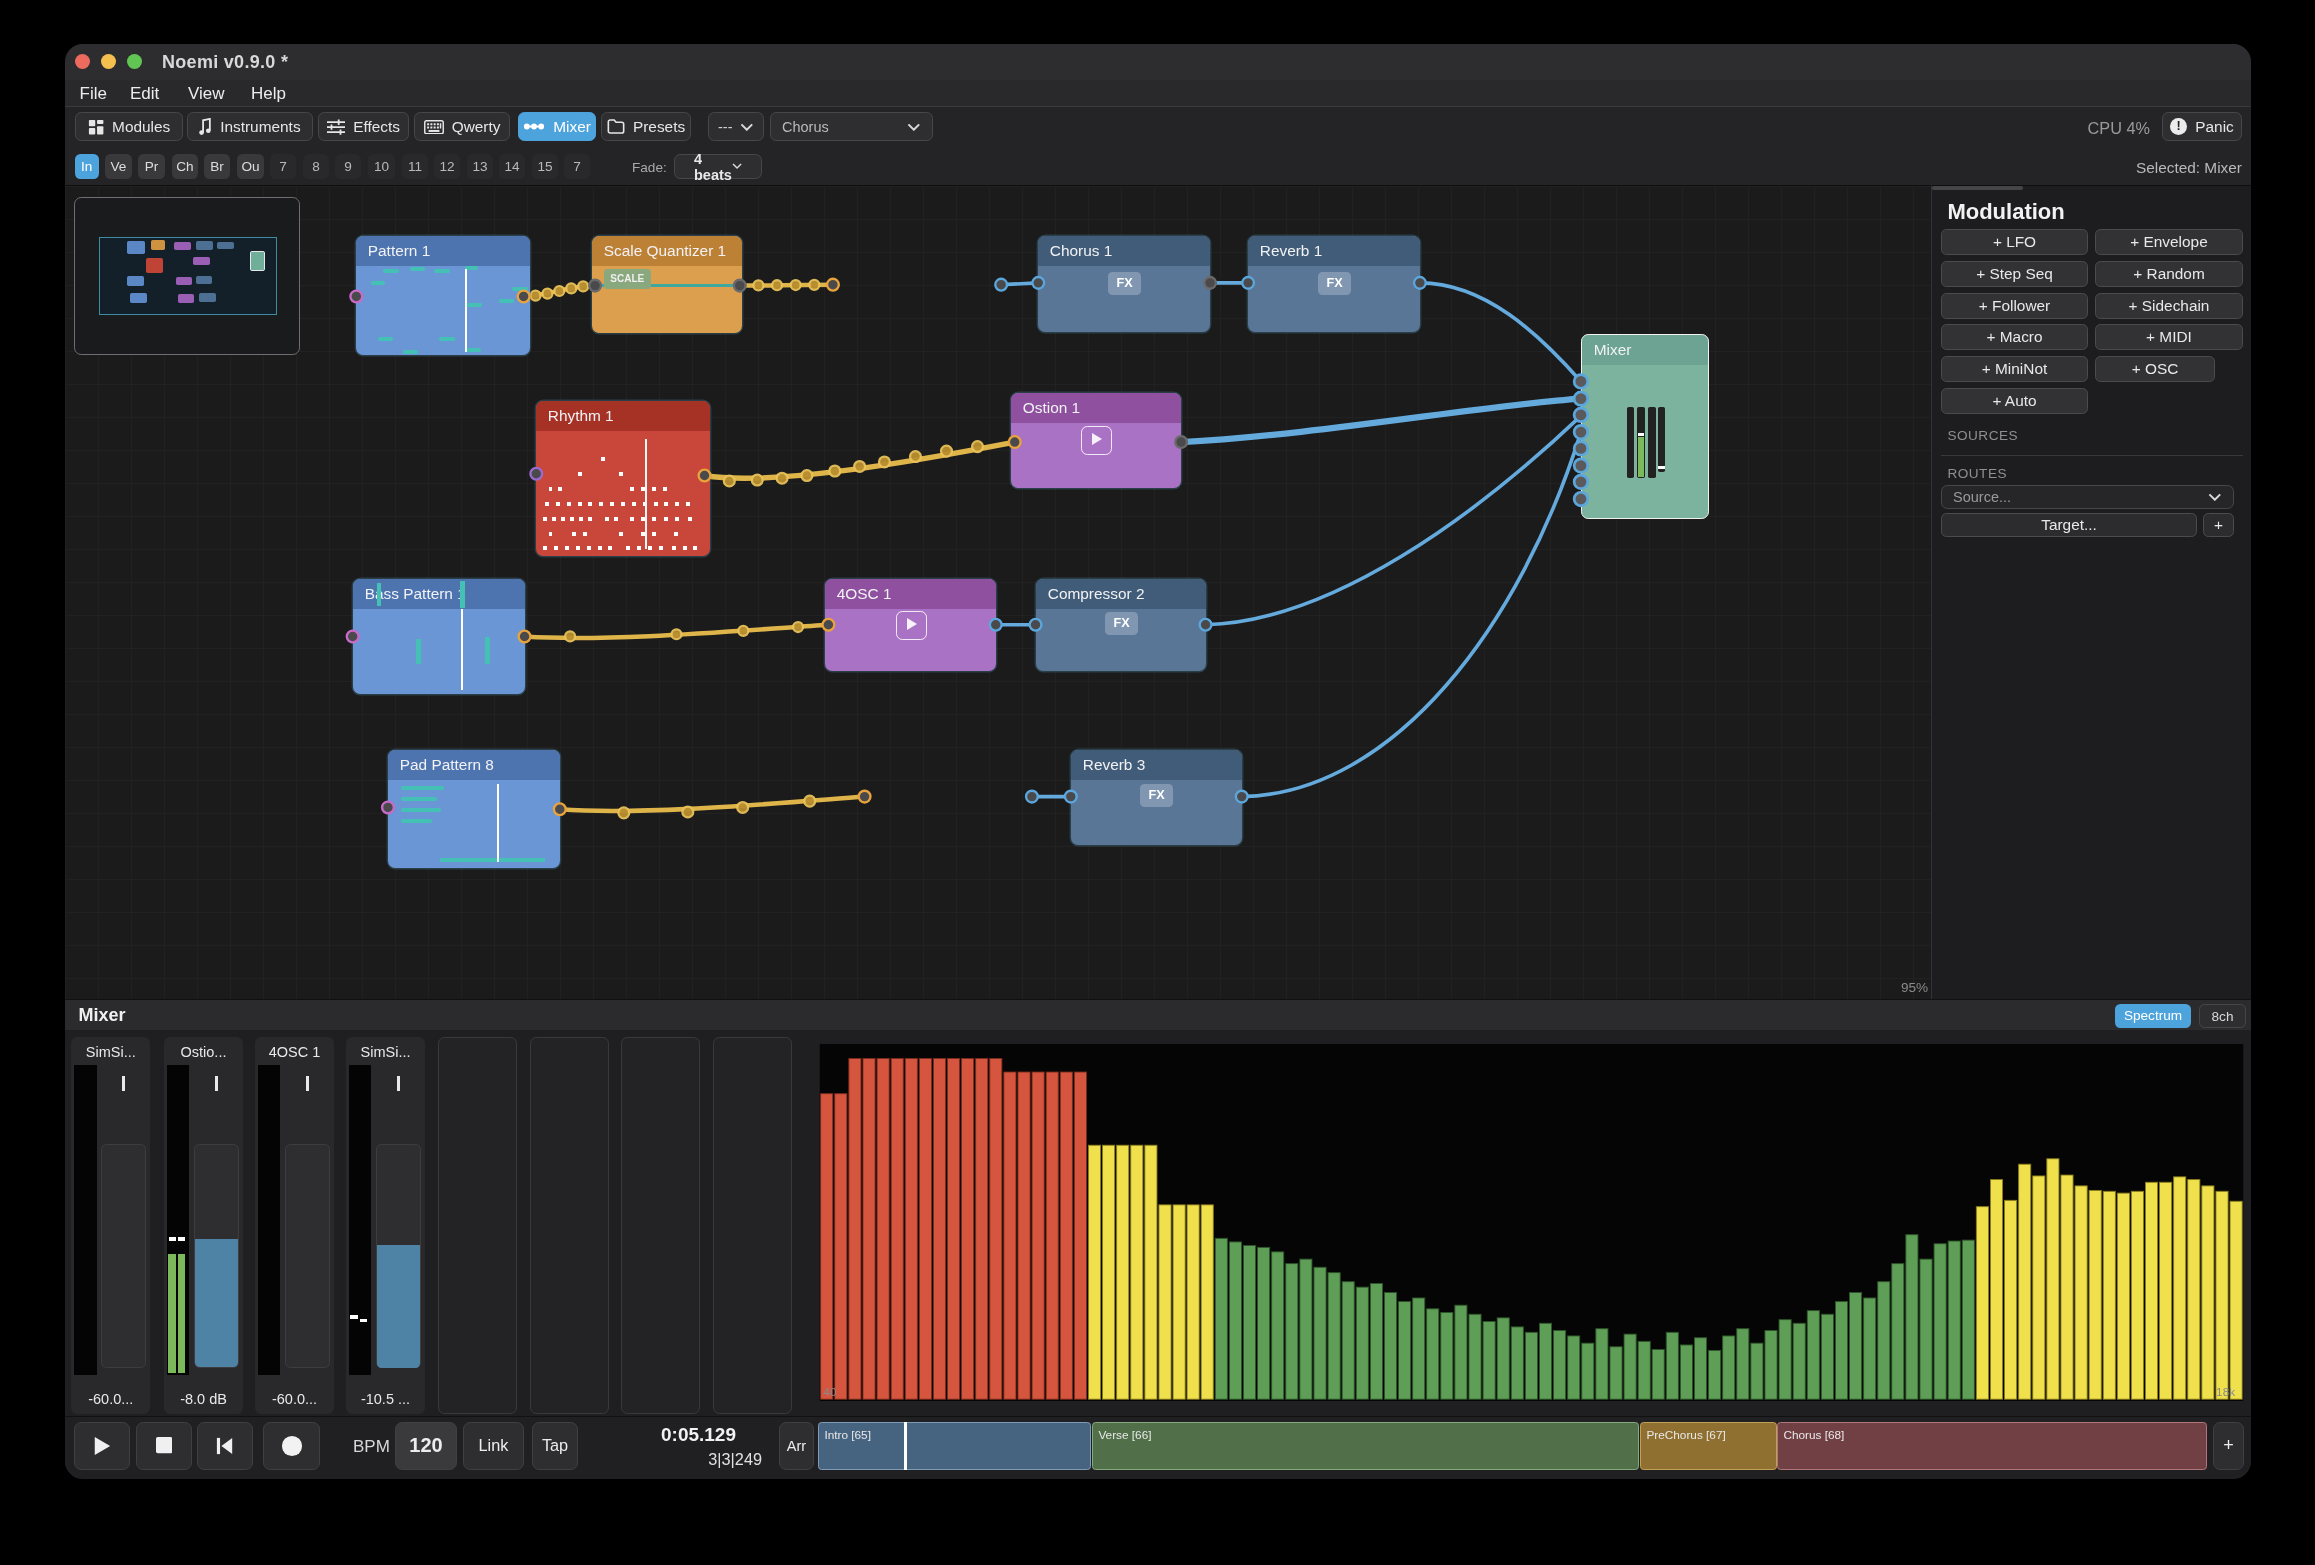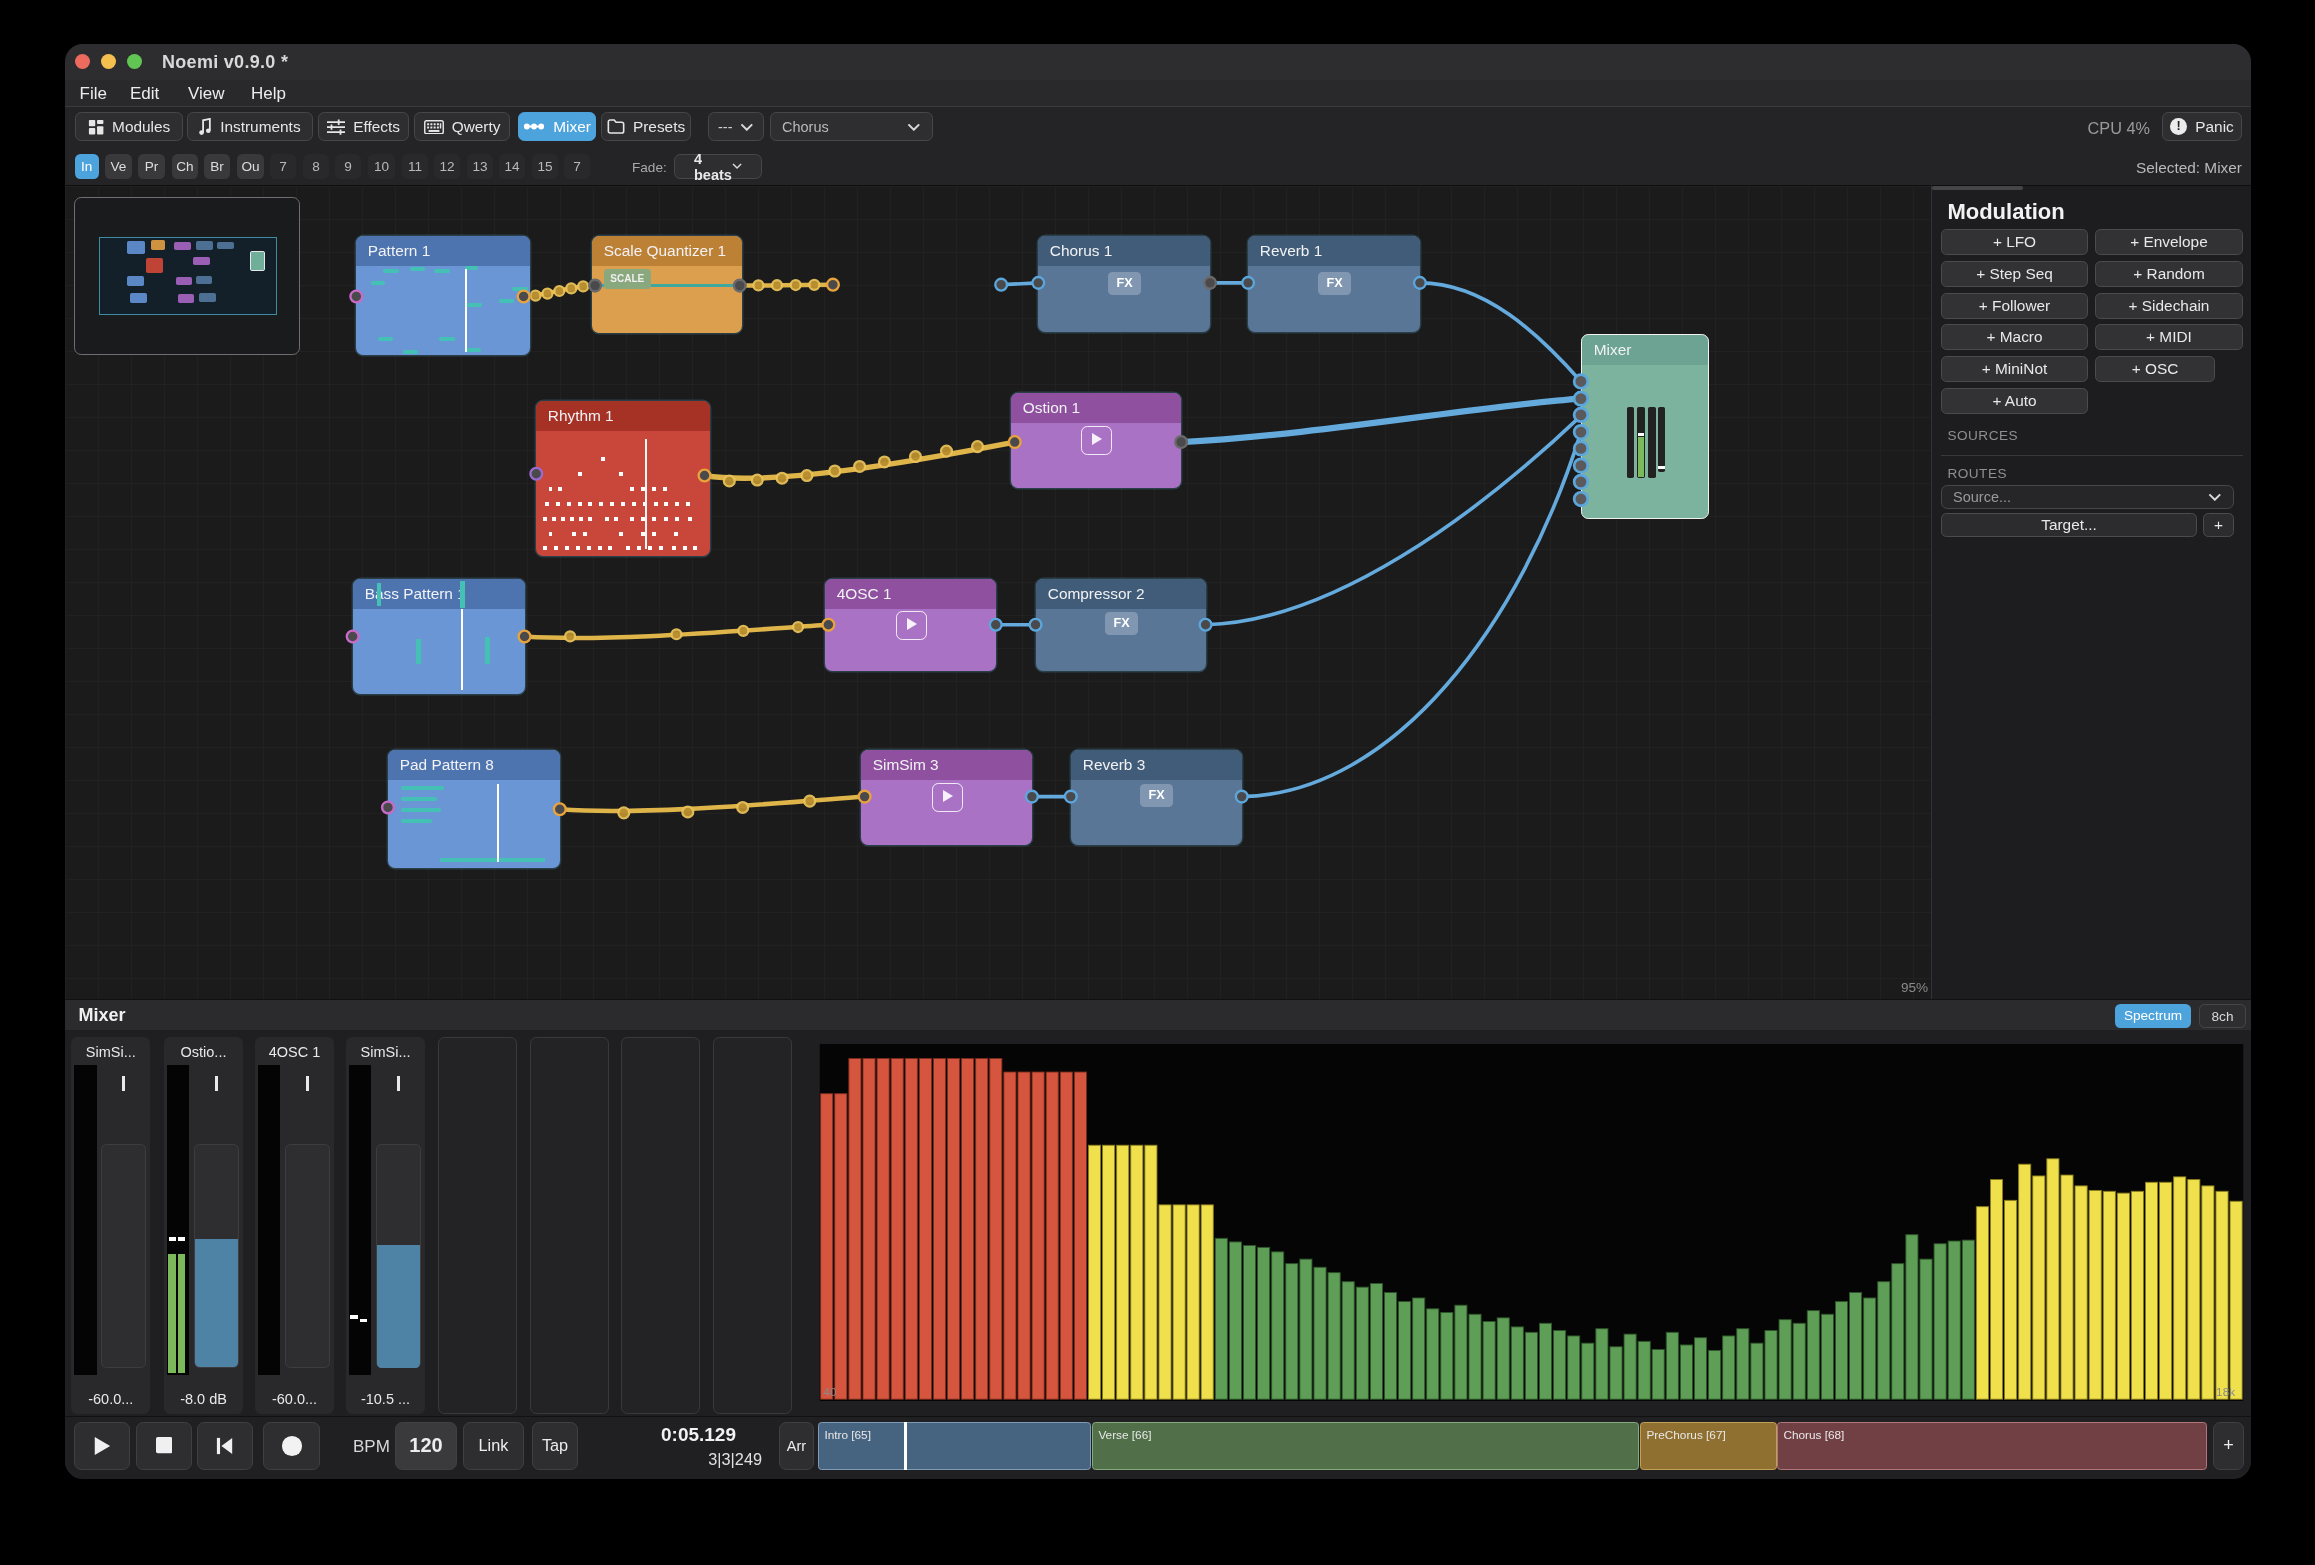"SimSim 3" div.node { html: <div> <div>SimSim 3</div> <div></div> </div> -> none }
